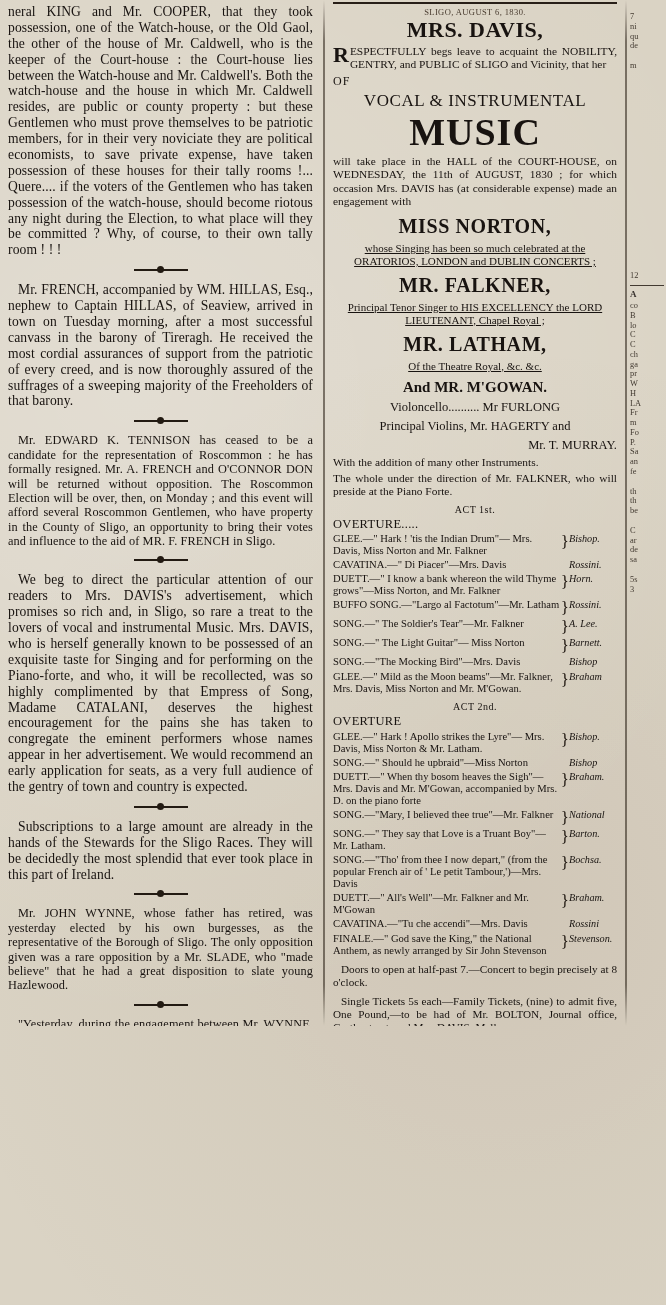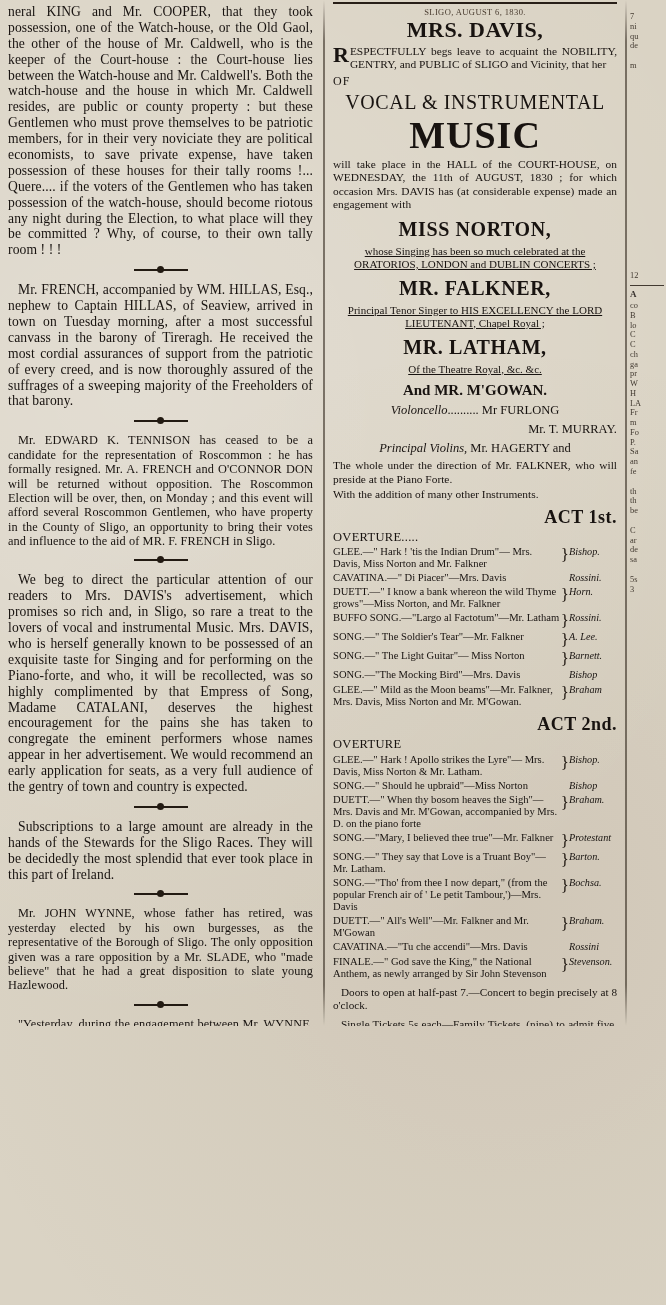"VOCAL & INSTRUMENTAL" .ad-vocal { font-size: 20px -> 17px }
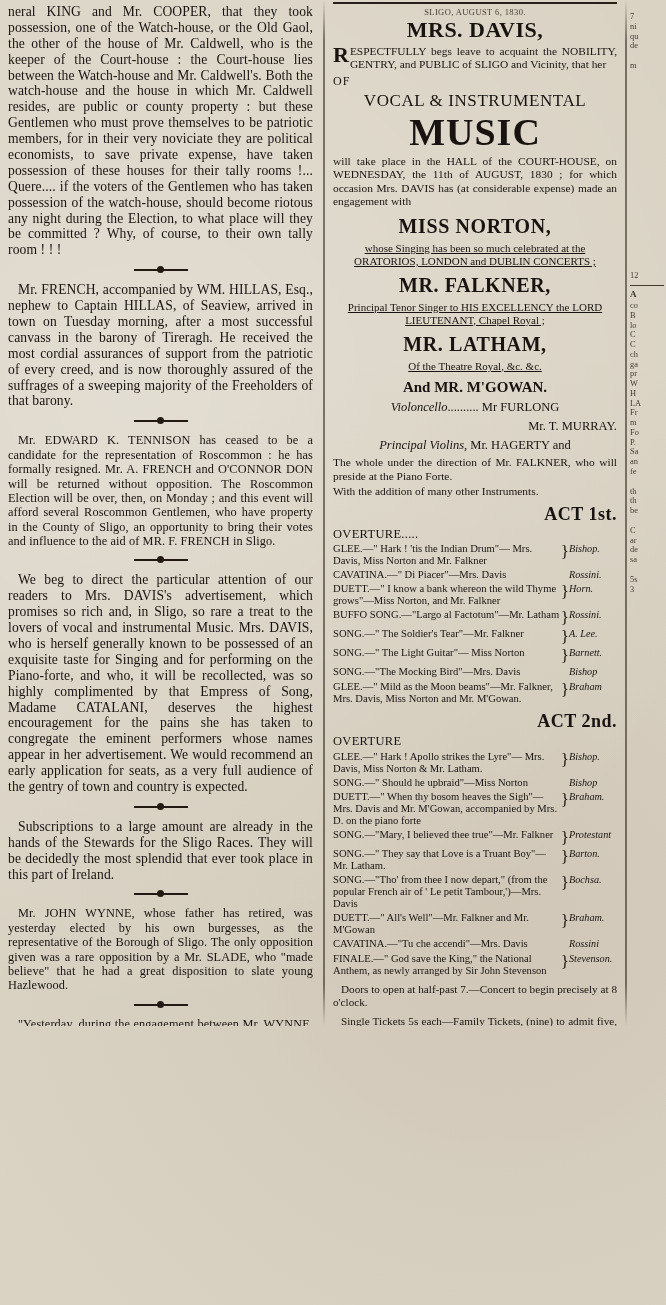"Violoncello" .ad-italic-line .it { font-style: italic -> none }
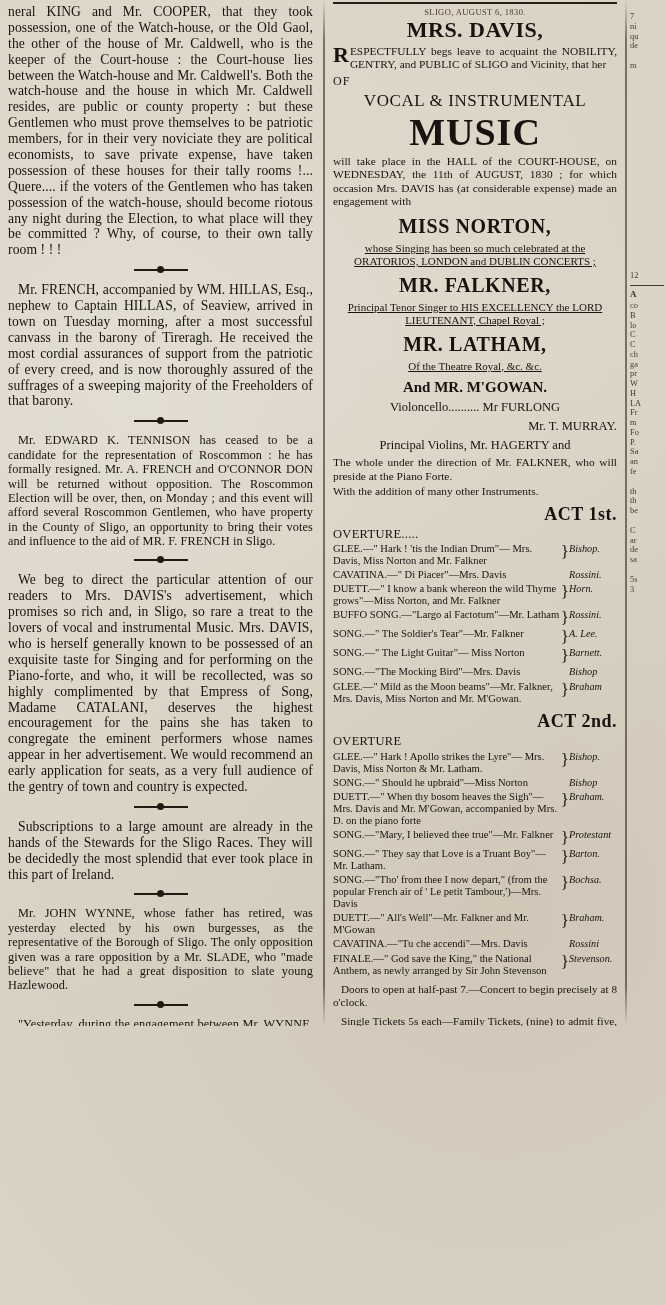"Mr. T. MURRAY." div.ad-italic-line { order: before "Principal Violins, Mr. HAGERTY and" -> after "Principal Violins, Mr. HAGERTY and" }
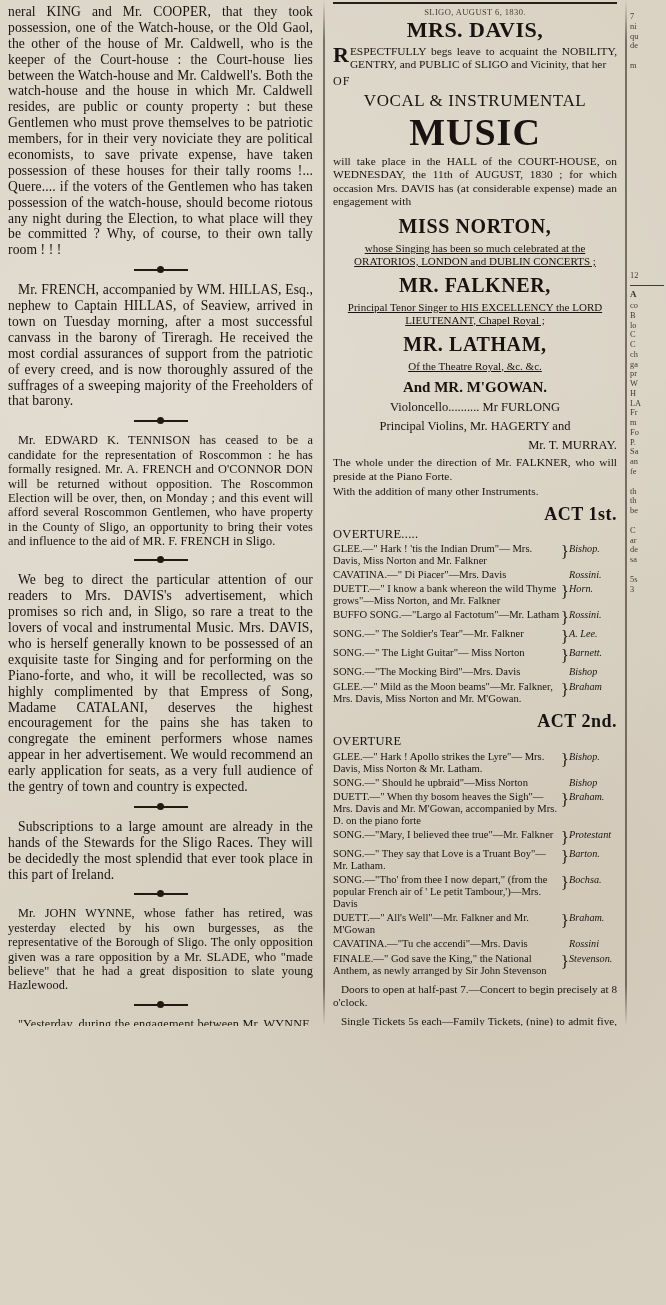"The whole under the direction" p.ad-para { order: before "With the addition of many" -> after "With the addition of many" }
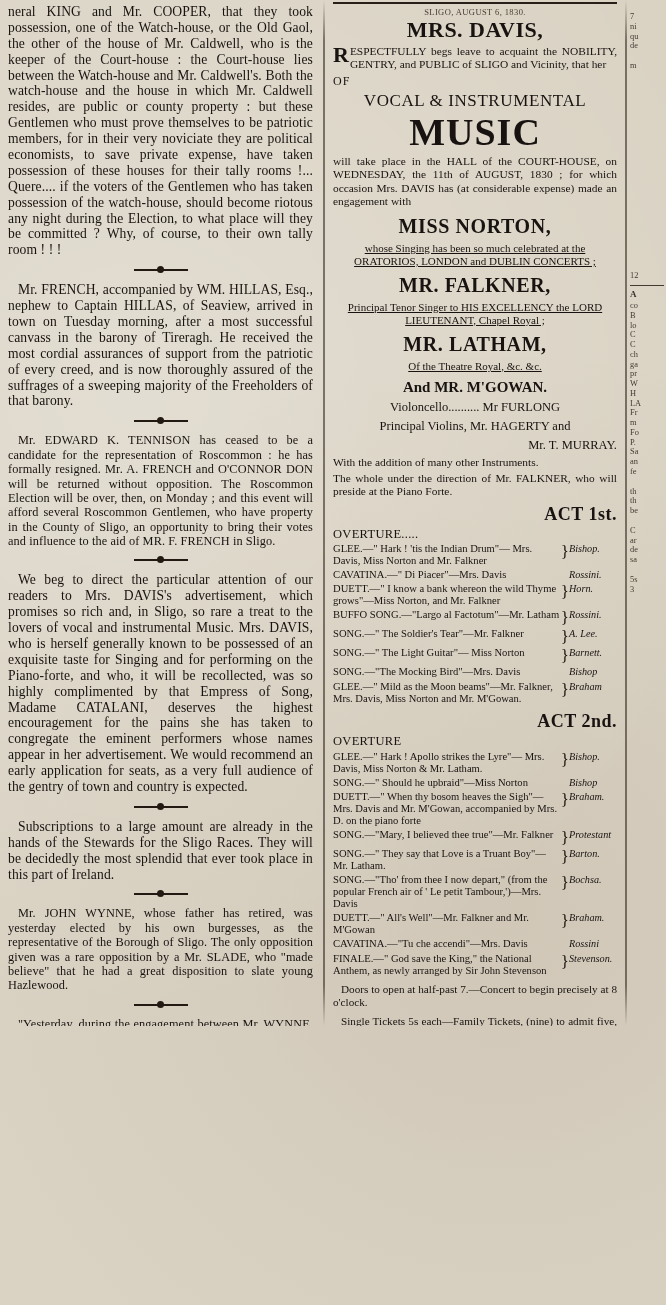"ACT 1st." .act { font-size: 18px -> 10px; font-weight: bold -> normal; text-align: right -> center }
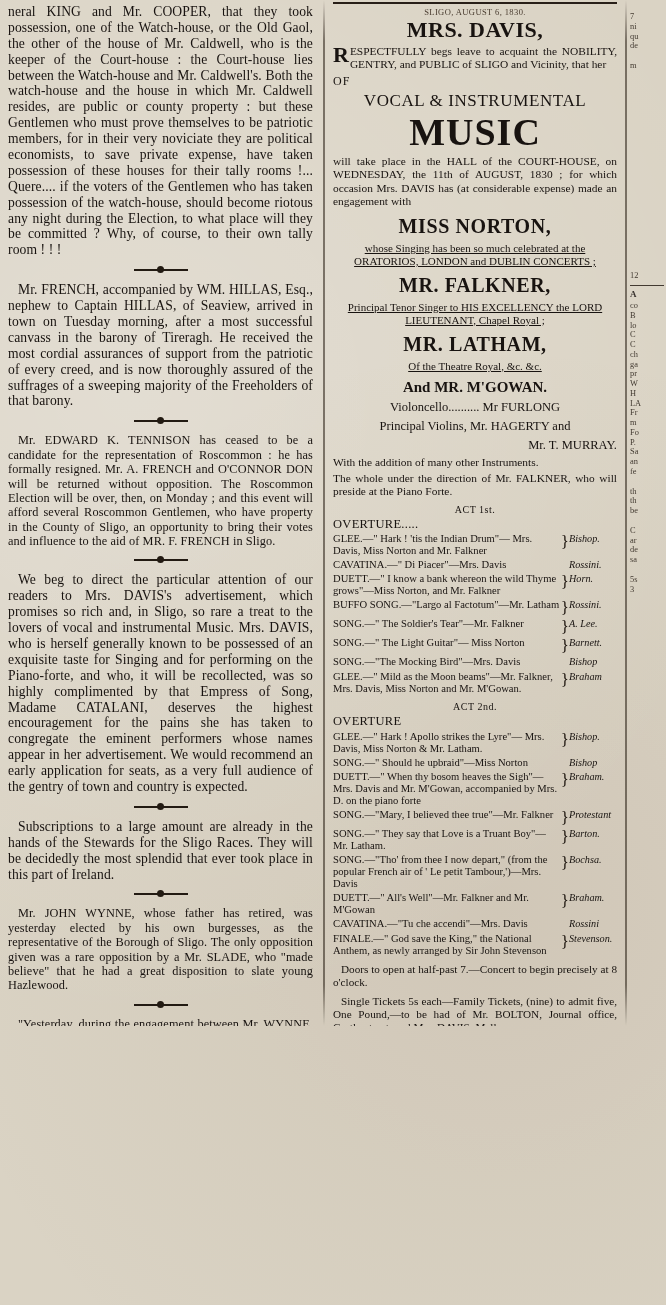"Protestant" td.comp { text: Protestant -> National }
